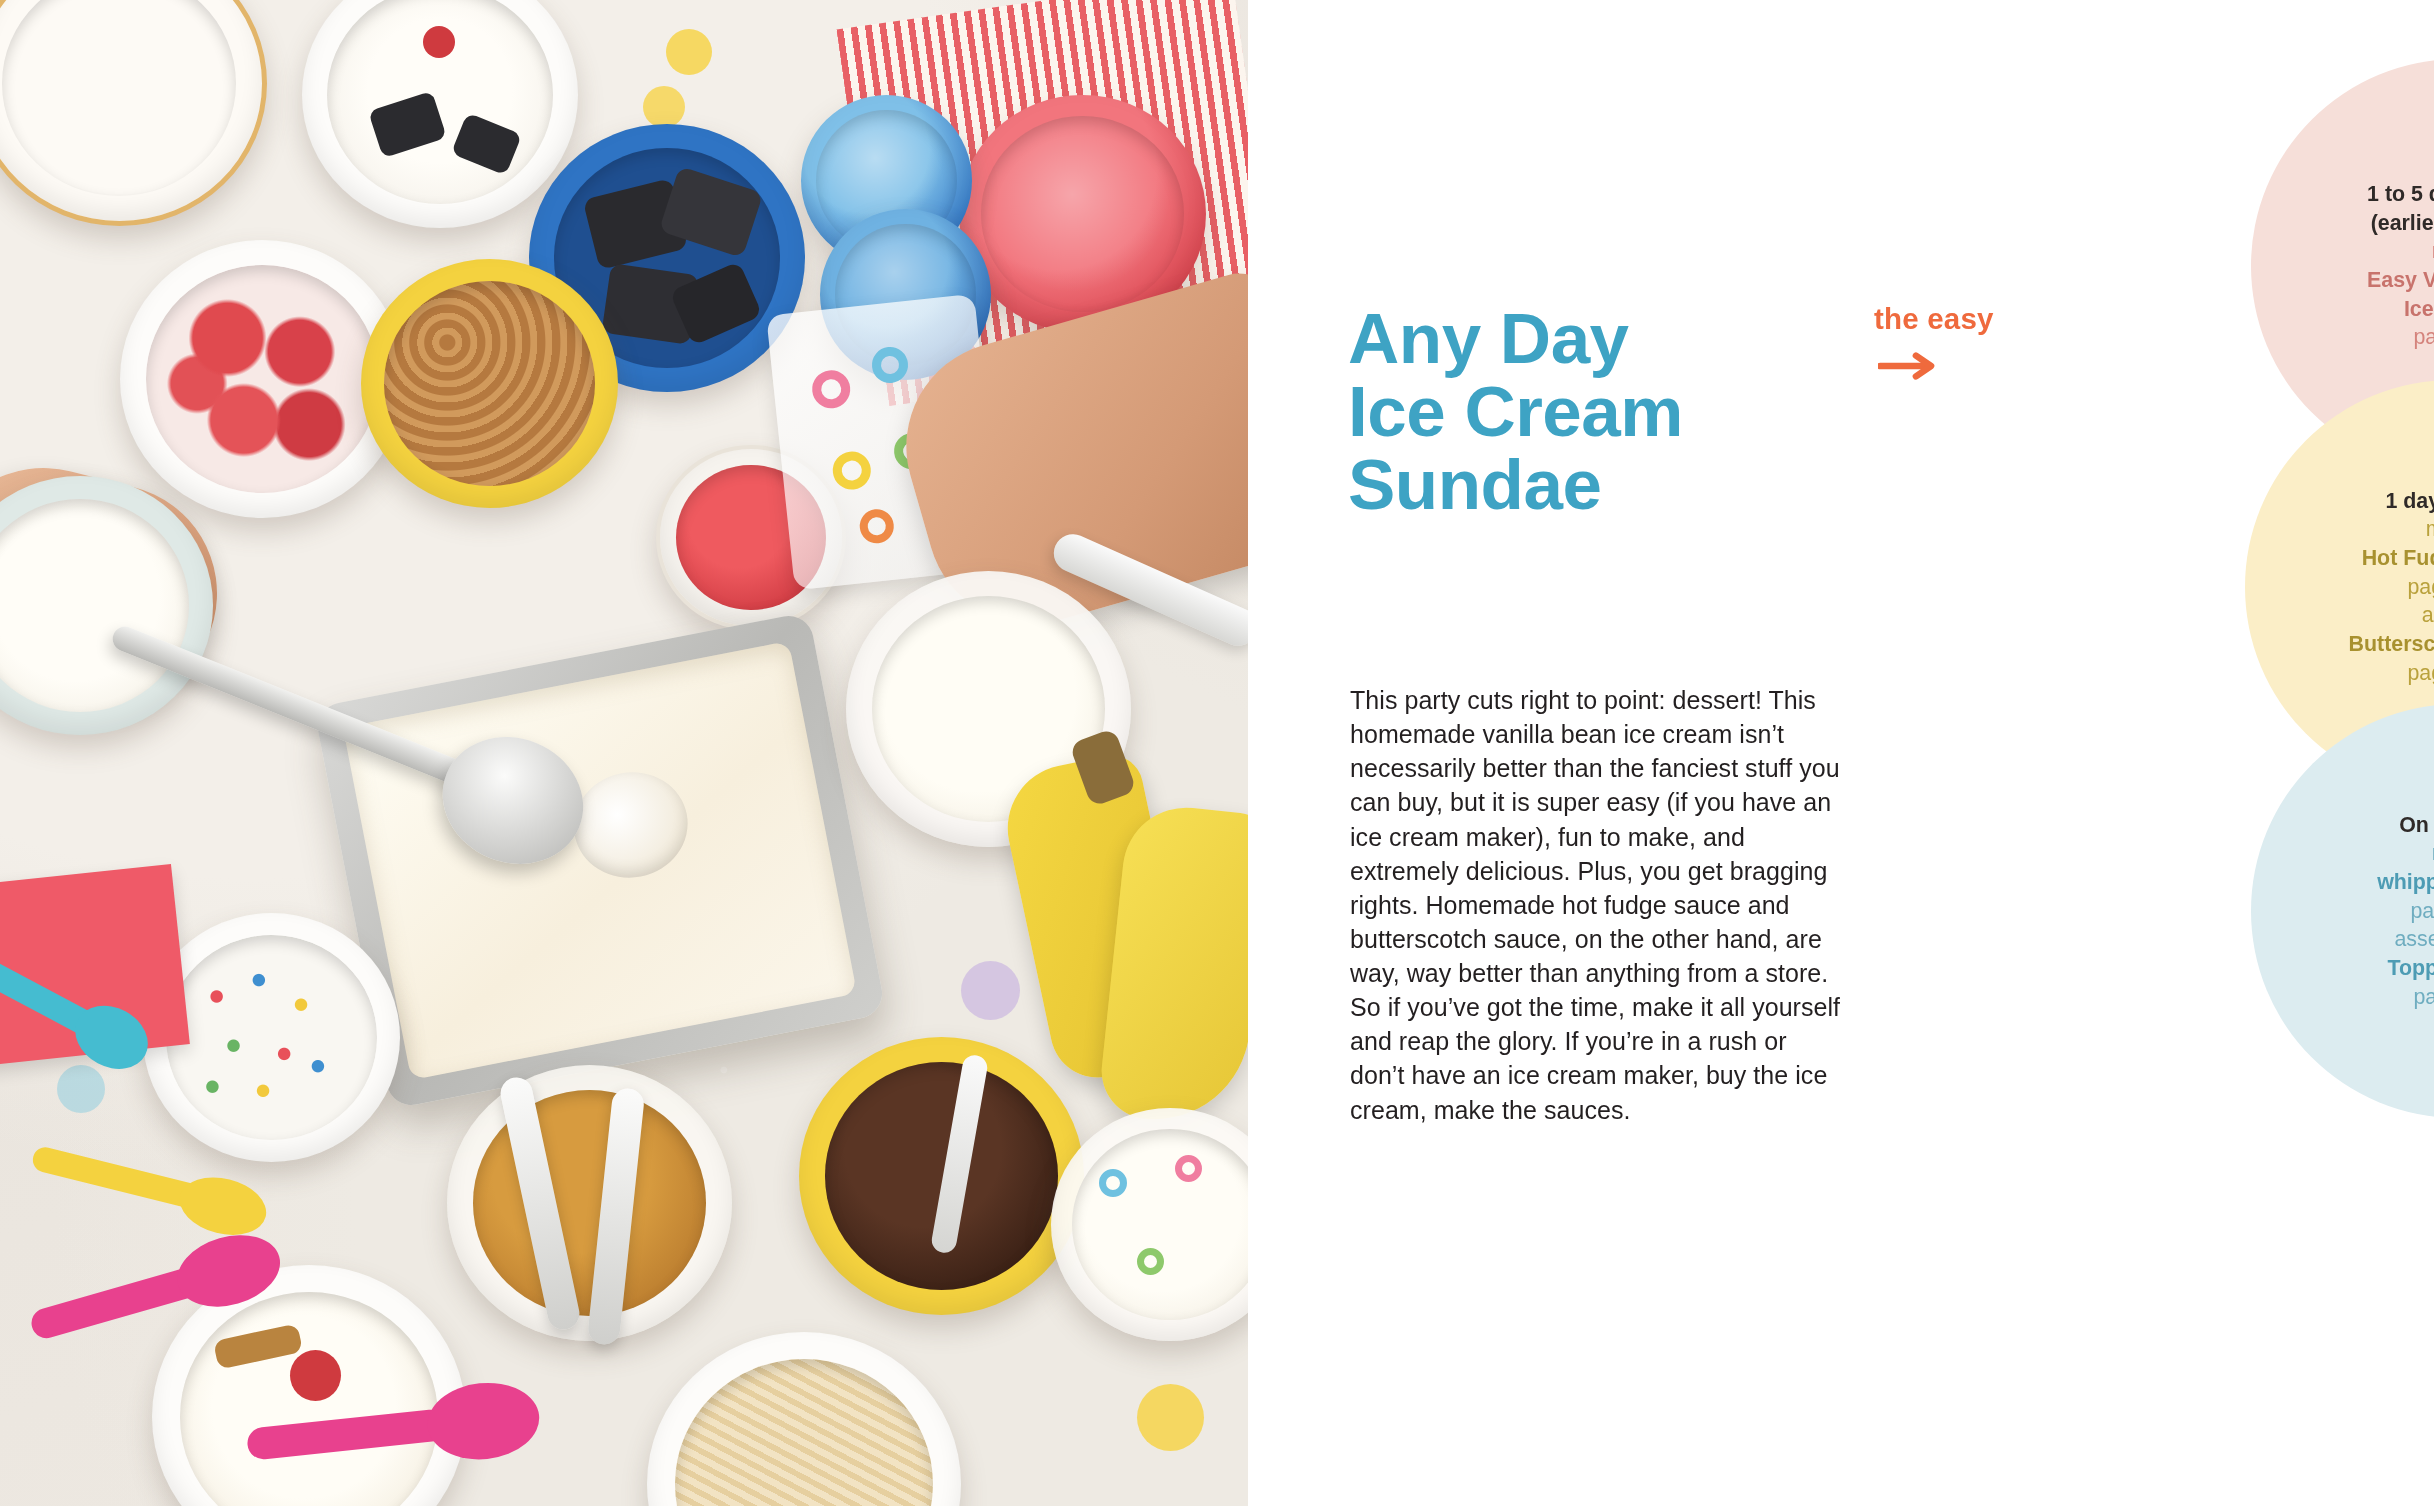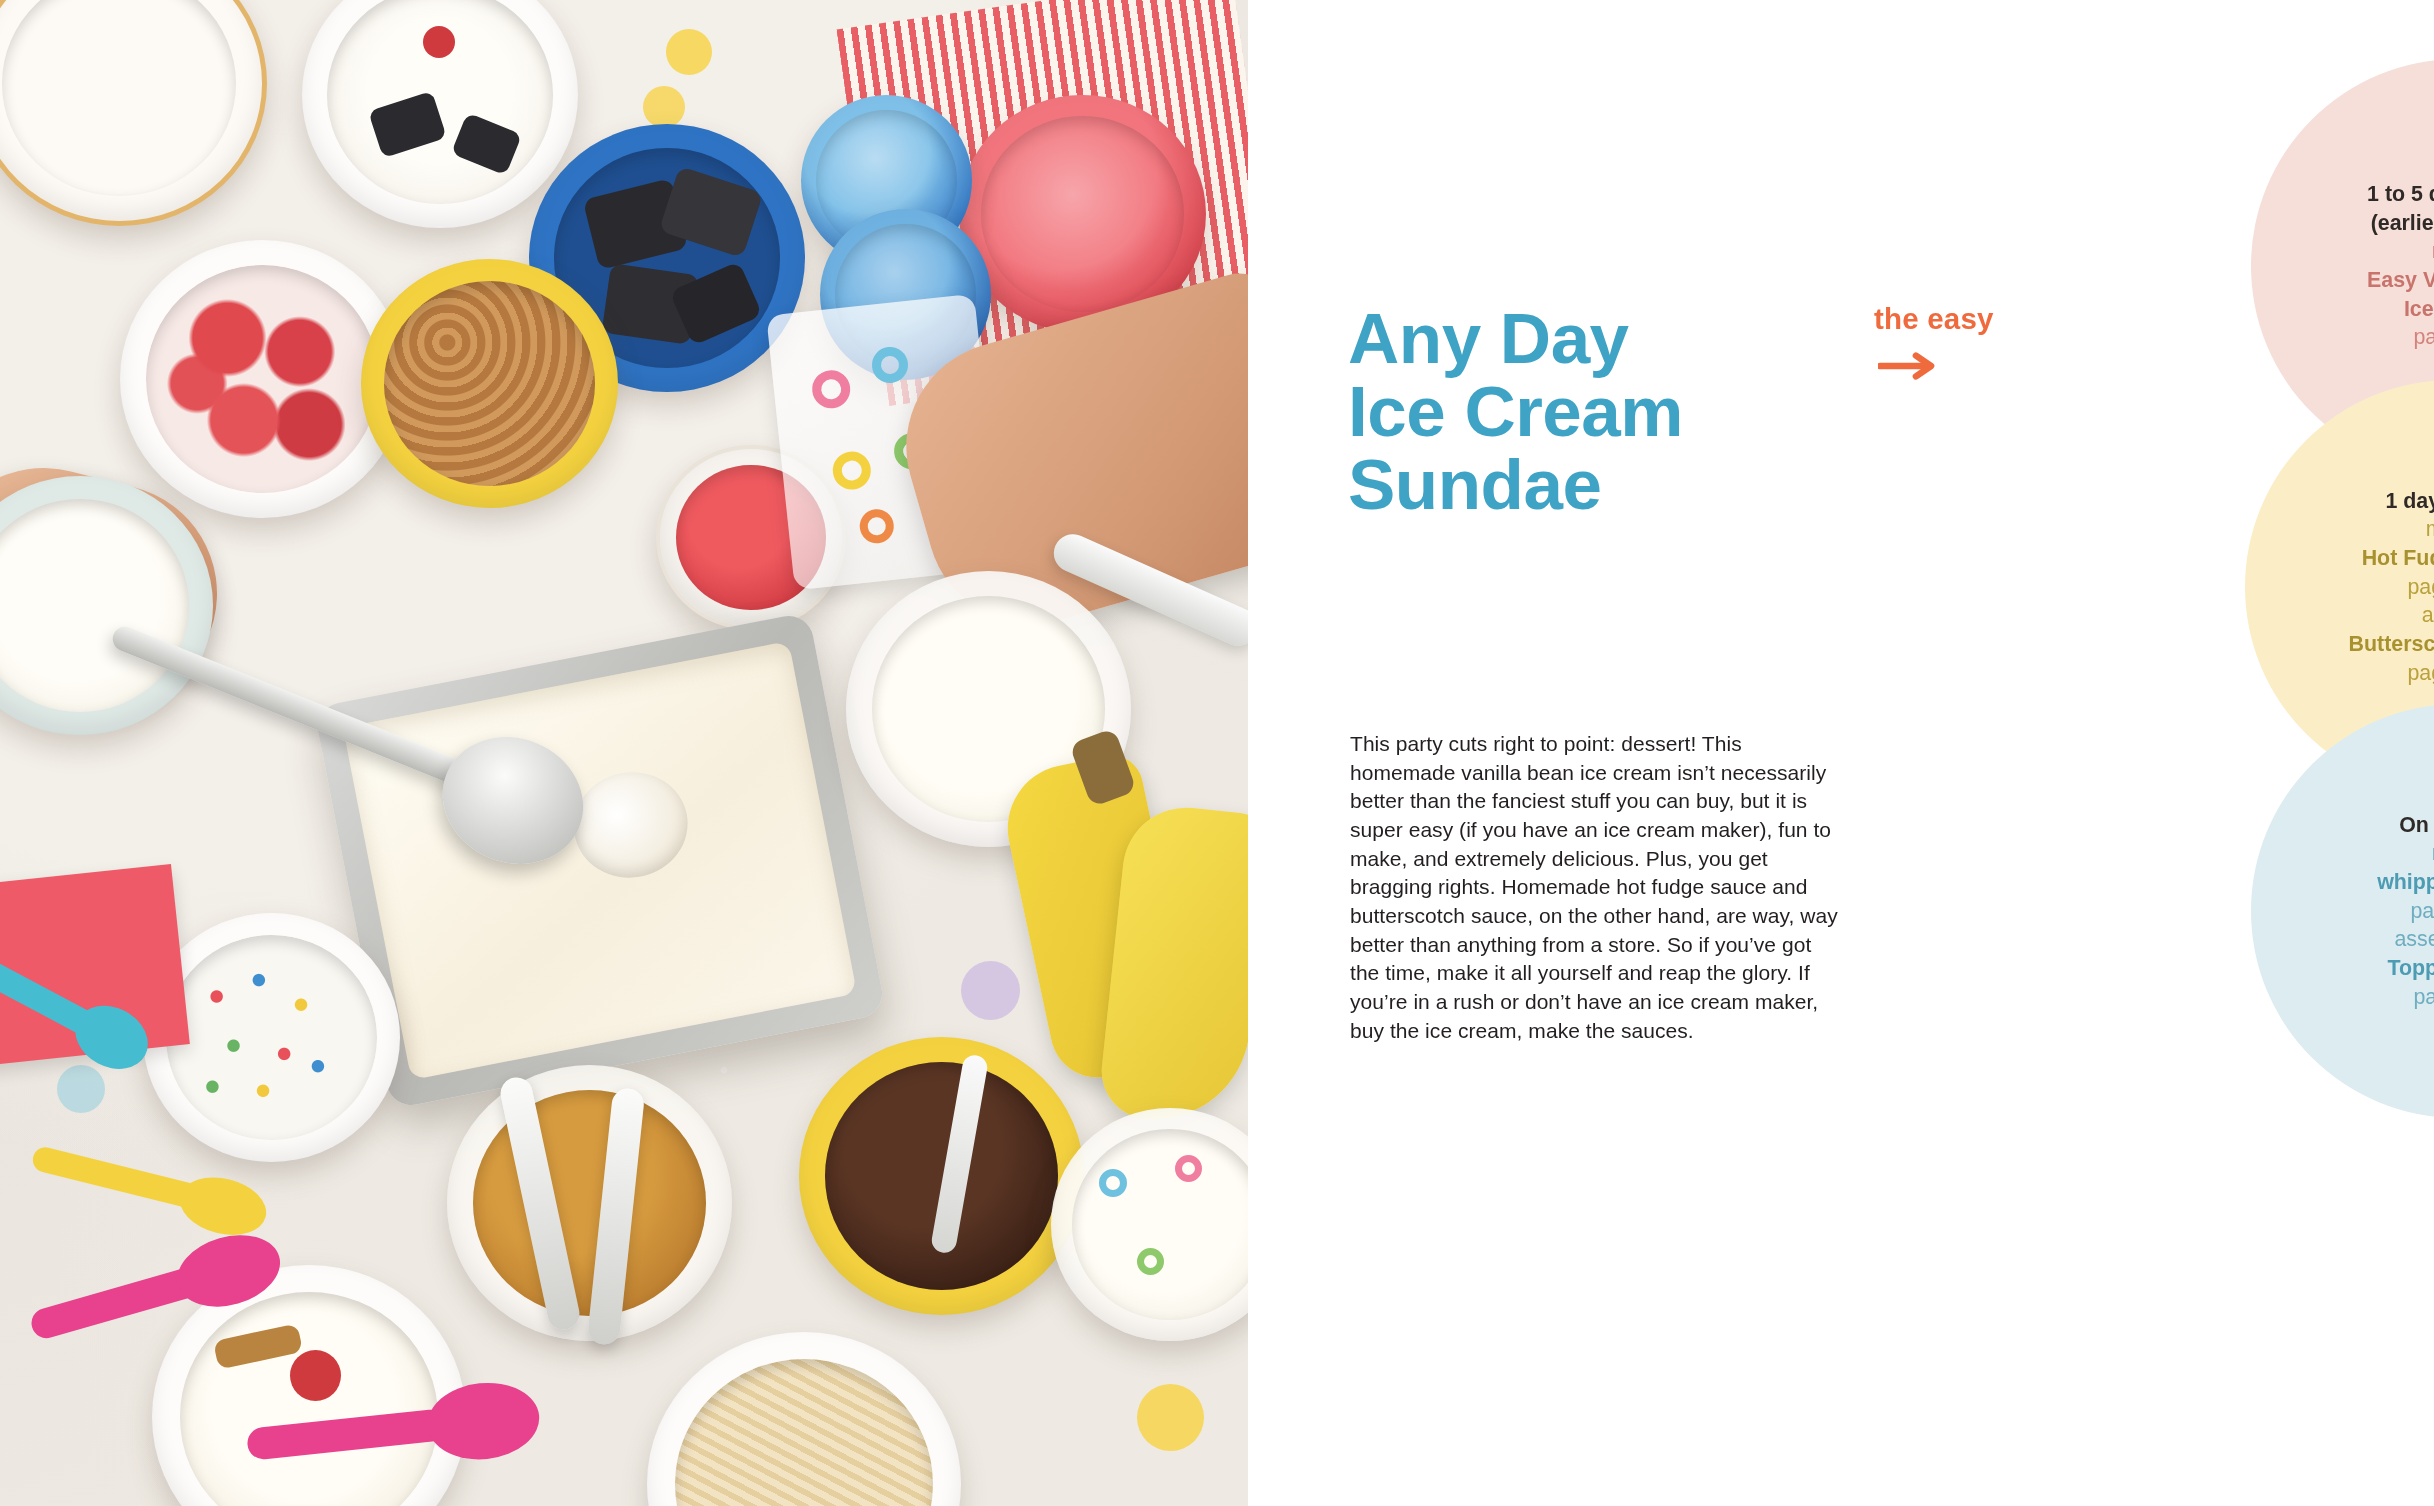"This party cuts right to" .body-copy { font-size: 21px -> 25px; margin-top: 47px -> none }
